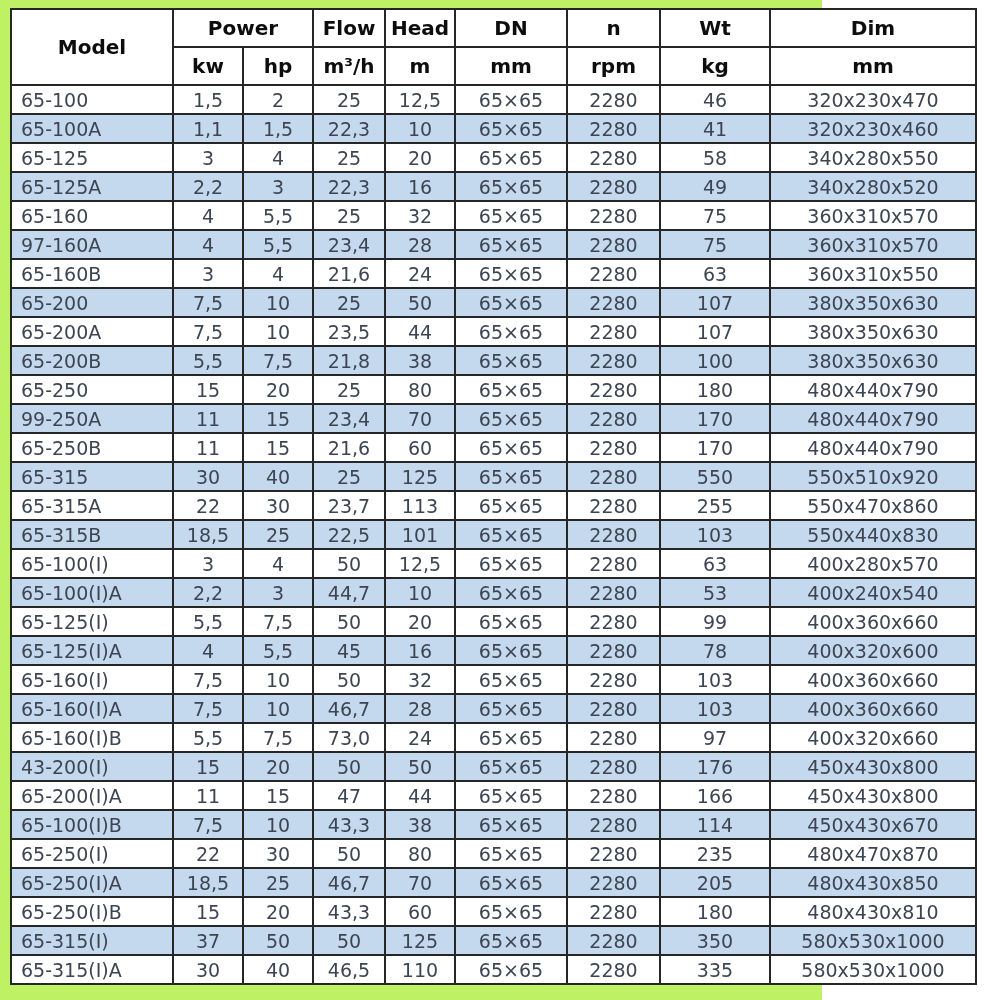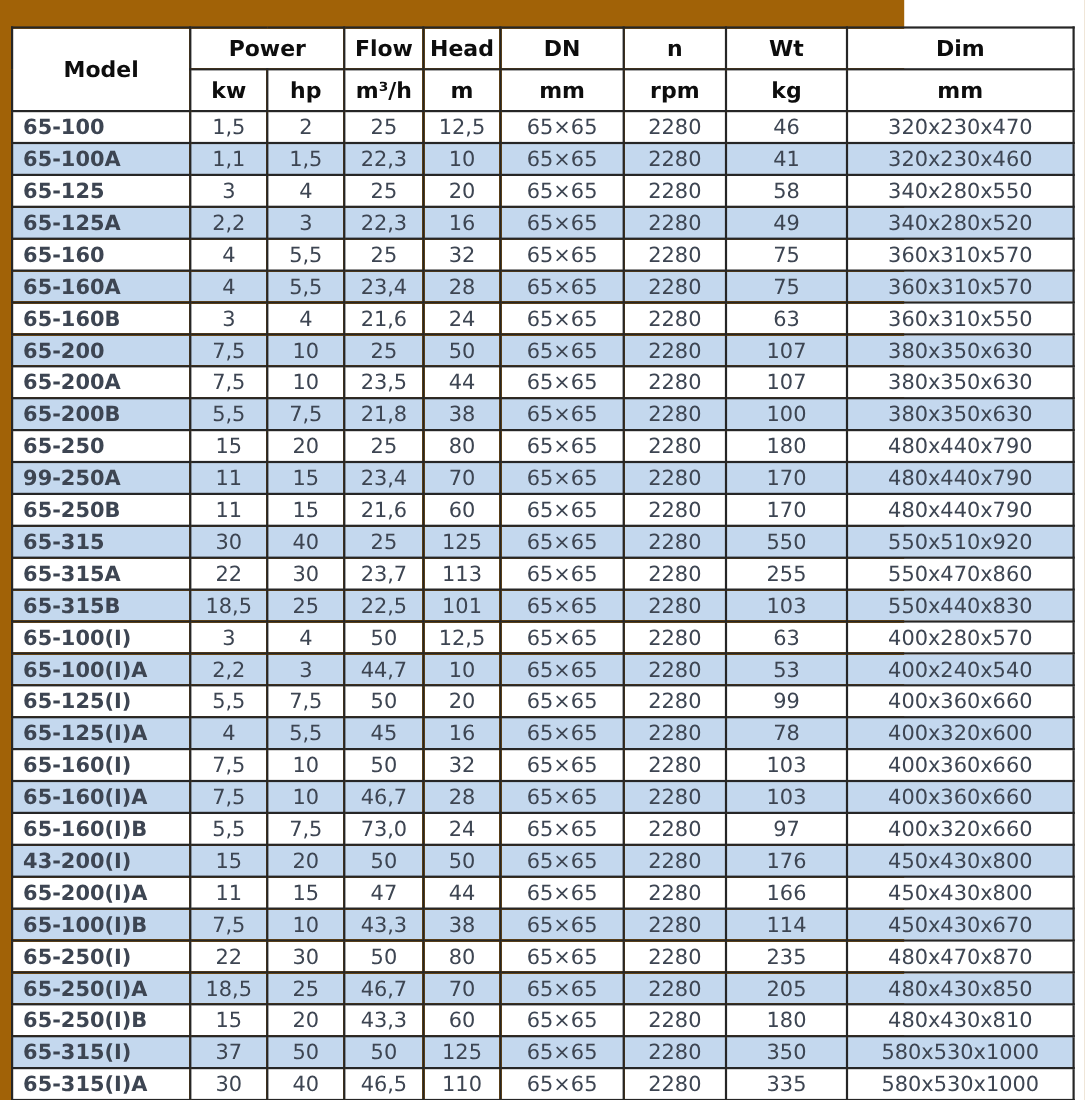"Model" .page { background: #a16207 -> #bef264; padding: 24px 0 0 10px -> 8px 0 0 10px }
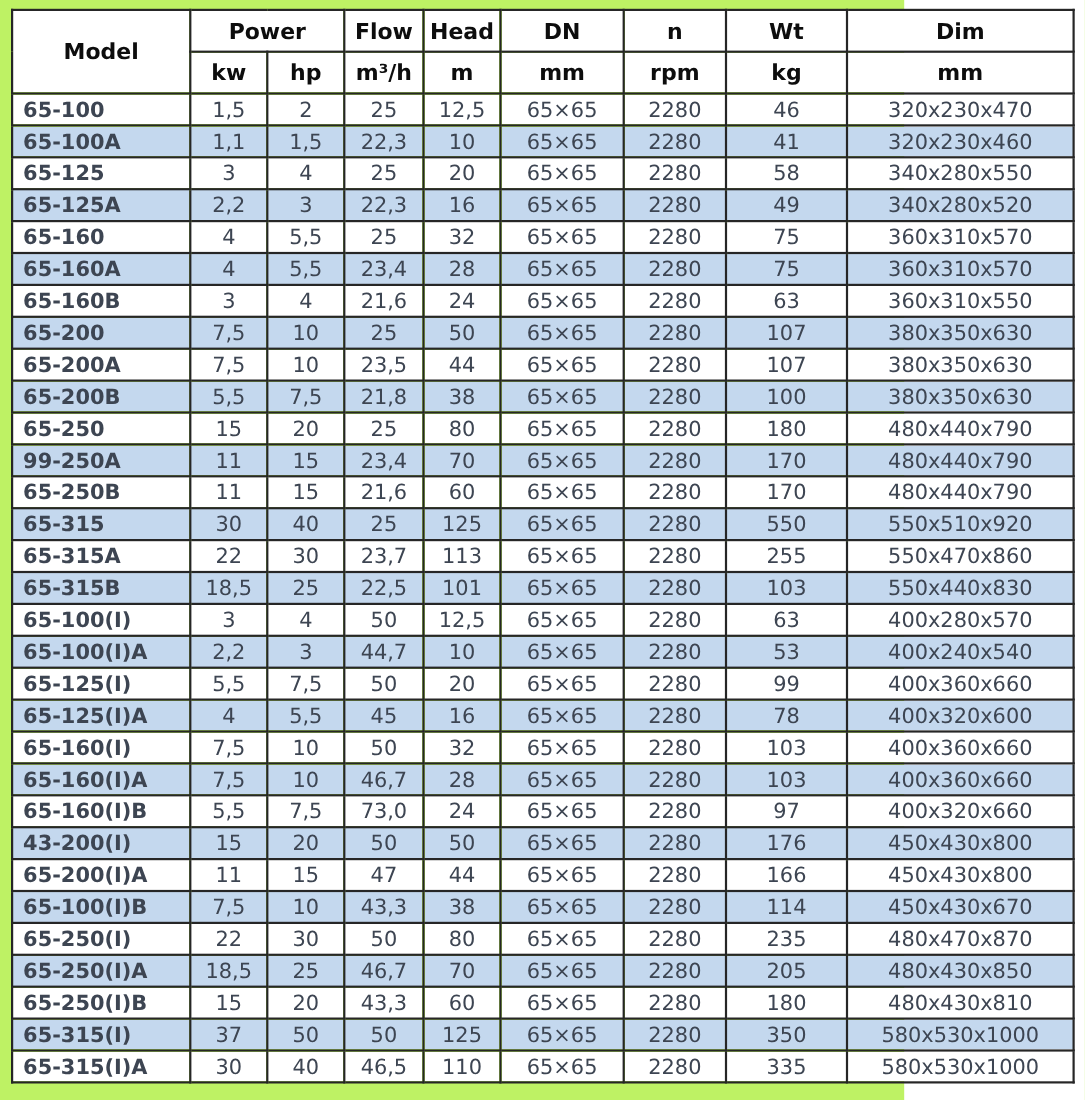"65-100" table.spec-table td.model-col { font-weight: bold -> none }
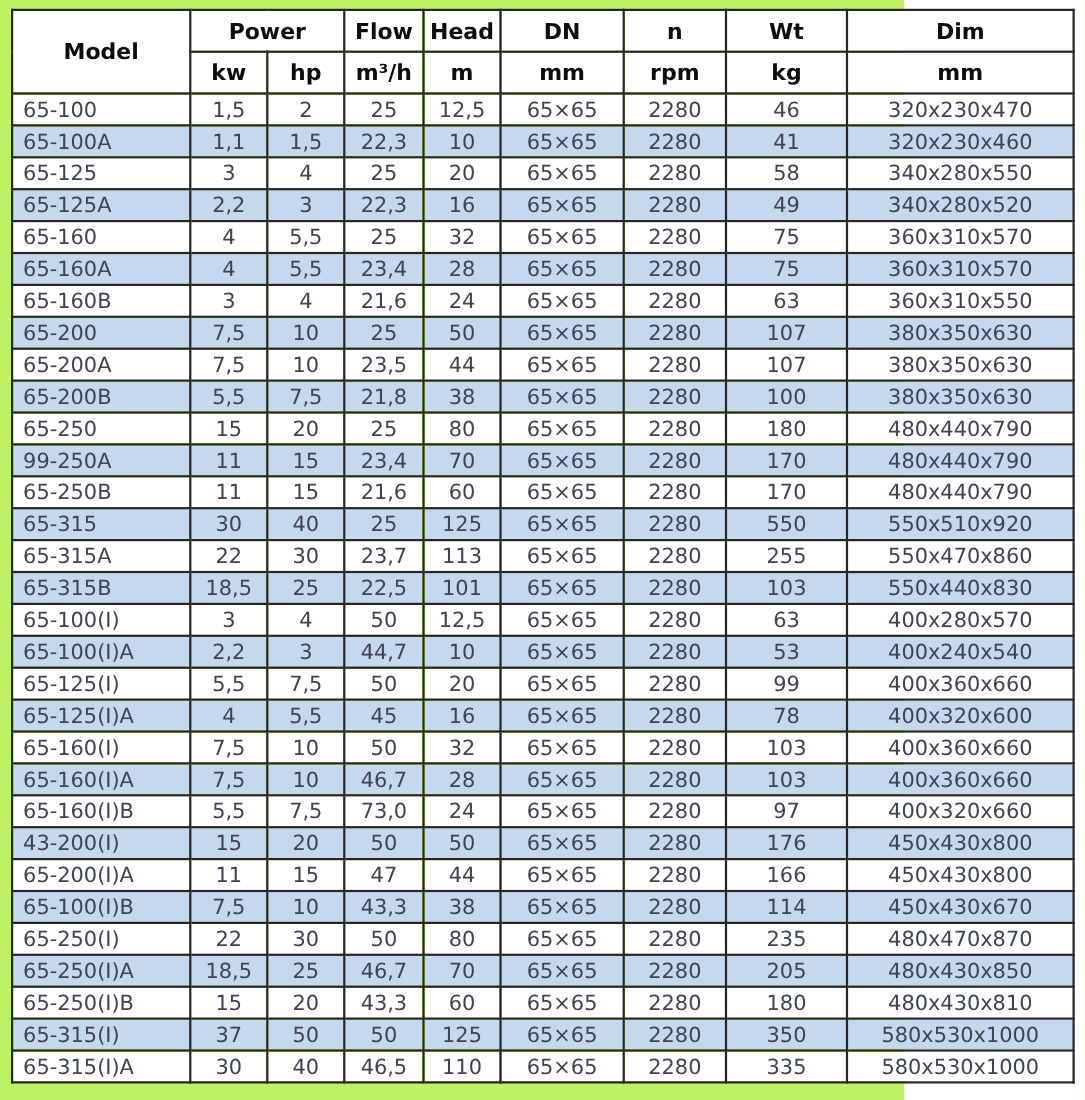"65-160A" td.model-col { text: 65-160A -> 97-160A }
